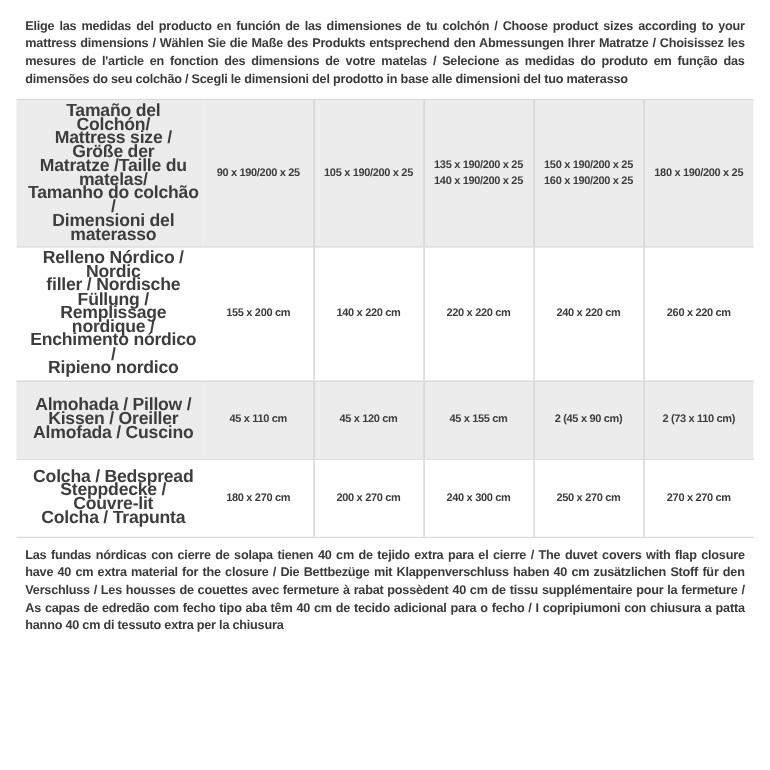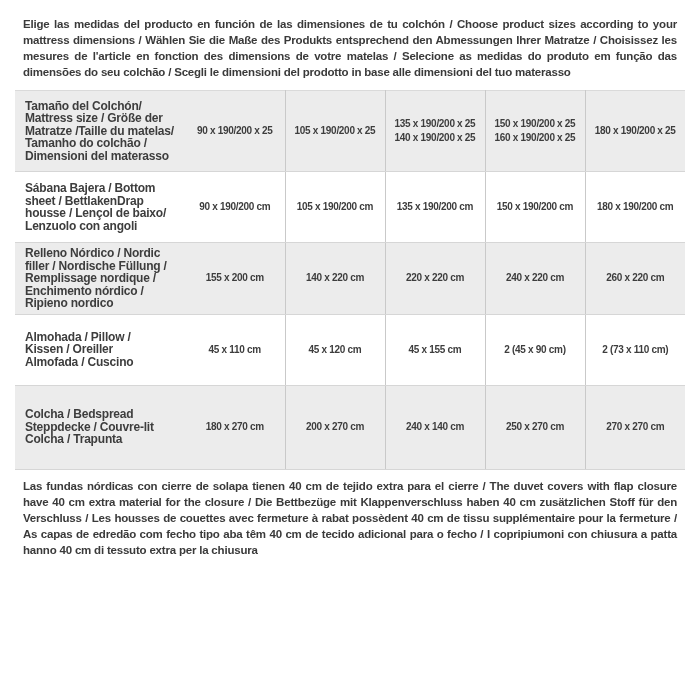"Tamaño del Colchón/" td.lbl { font-size: 12px -> 16px; text-align: left -> center }
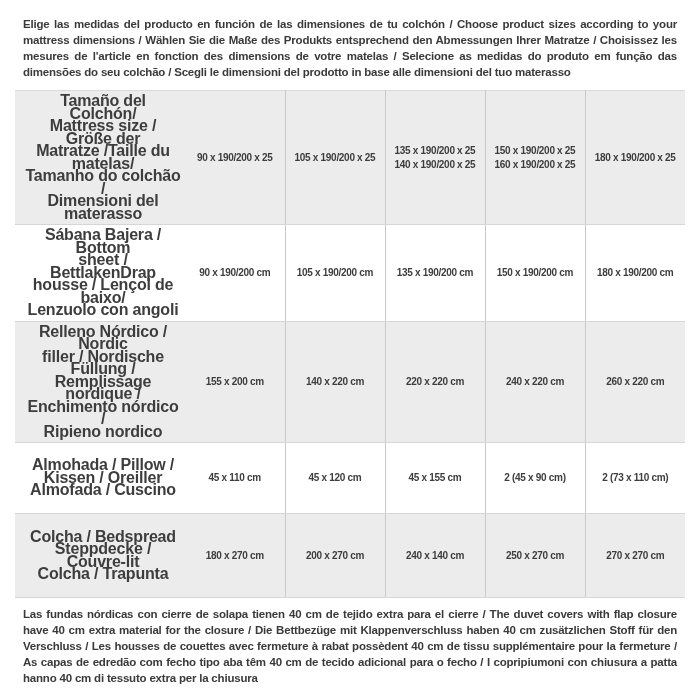"Sábana Bajera / Bottom" tr { html: <tr> <td>Sábana Bajera / Bottom sheet / BettlakenDrap housse / Lençol de baixo/ Lenzuolo con angoli</td> <td>90 x 190/200 cm</td> <td>105 x 190/200 cm</td> <td>135 x 190/200 cm</td> <td>150 x 190/200 cm</td> <td>180 x 190/200 cm</td> </tr> -> none }
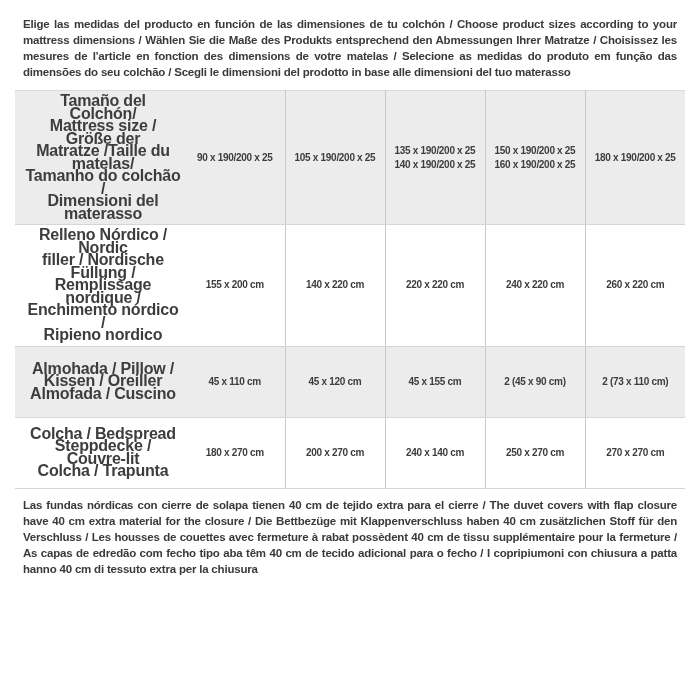"240 x 140 cm" td.val { text: 140 -> 300 }
